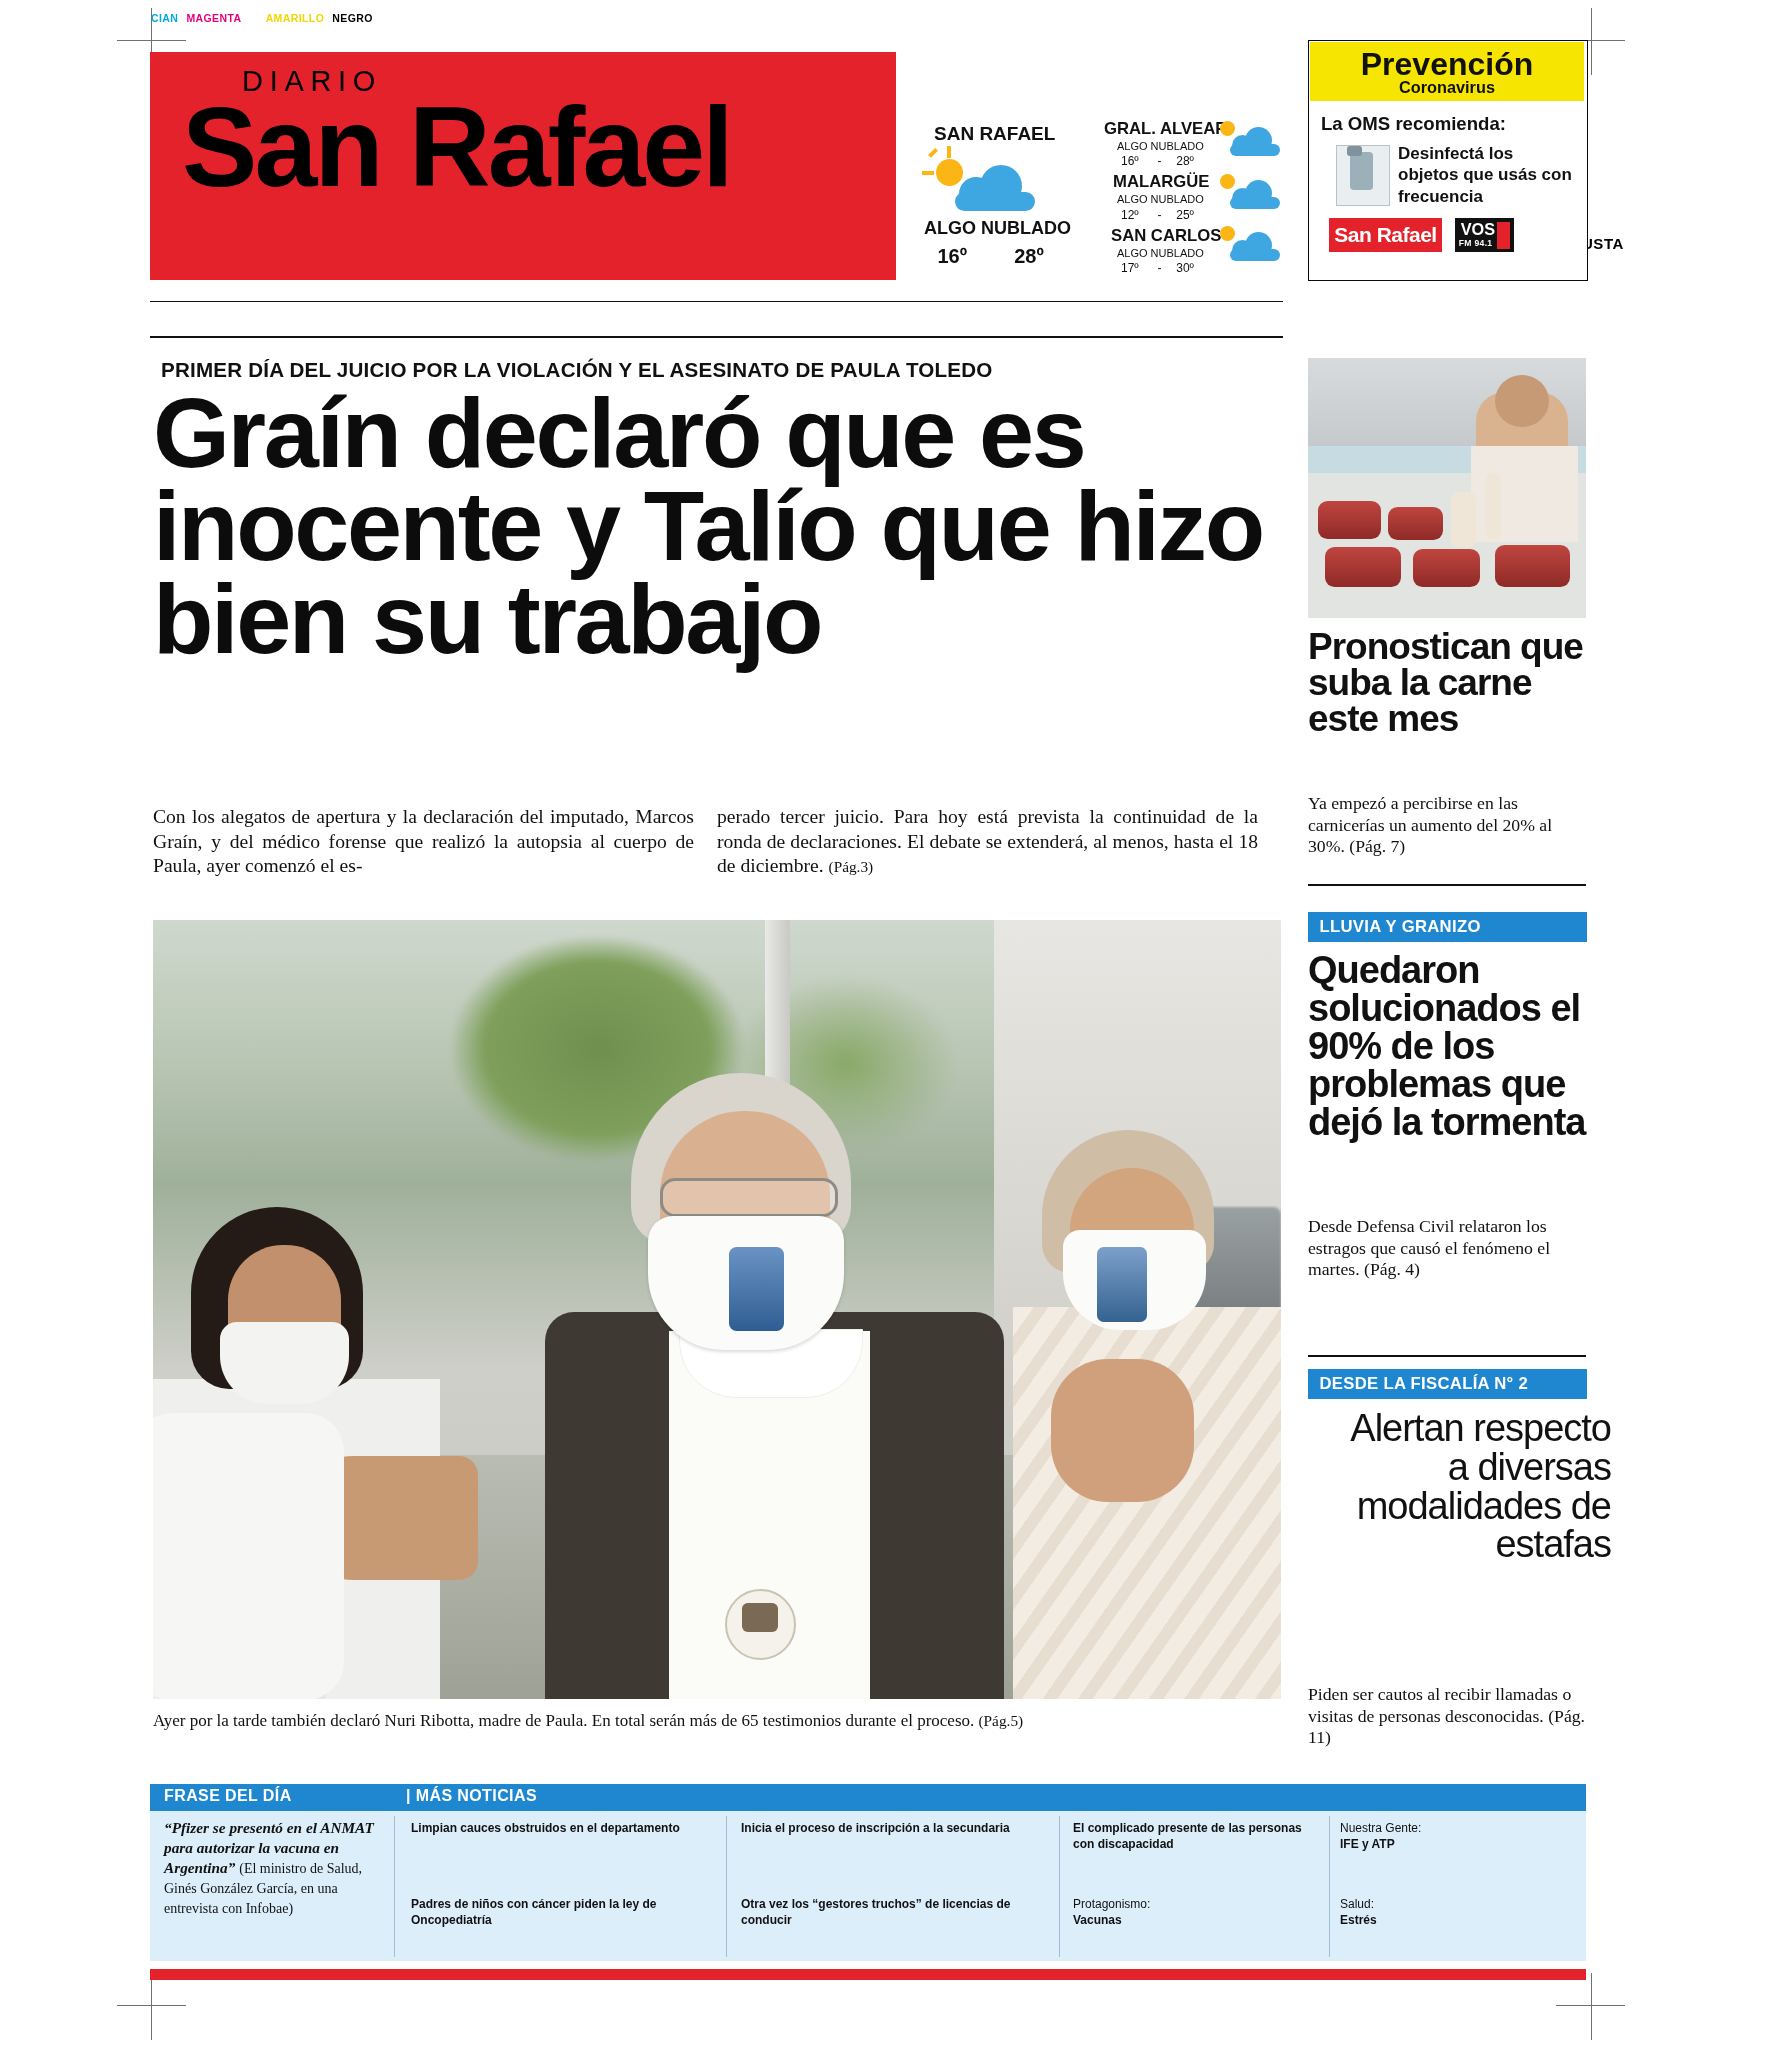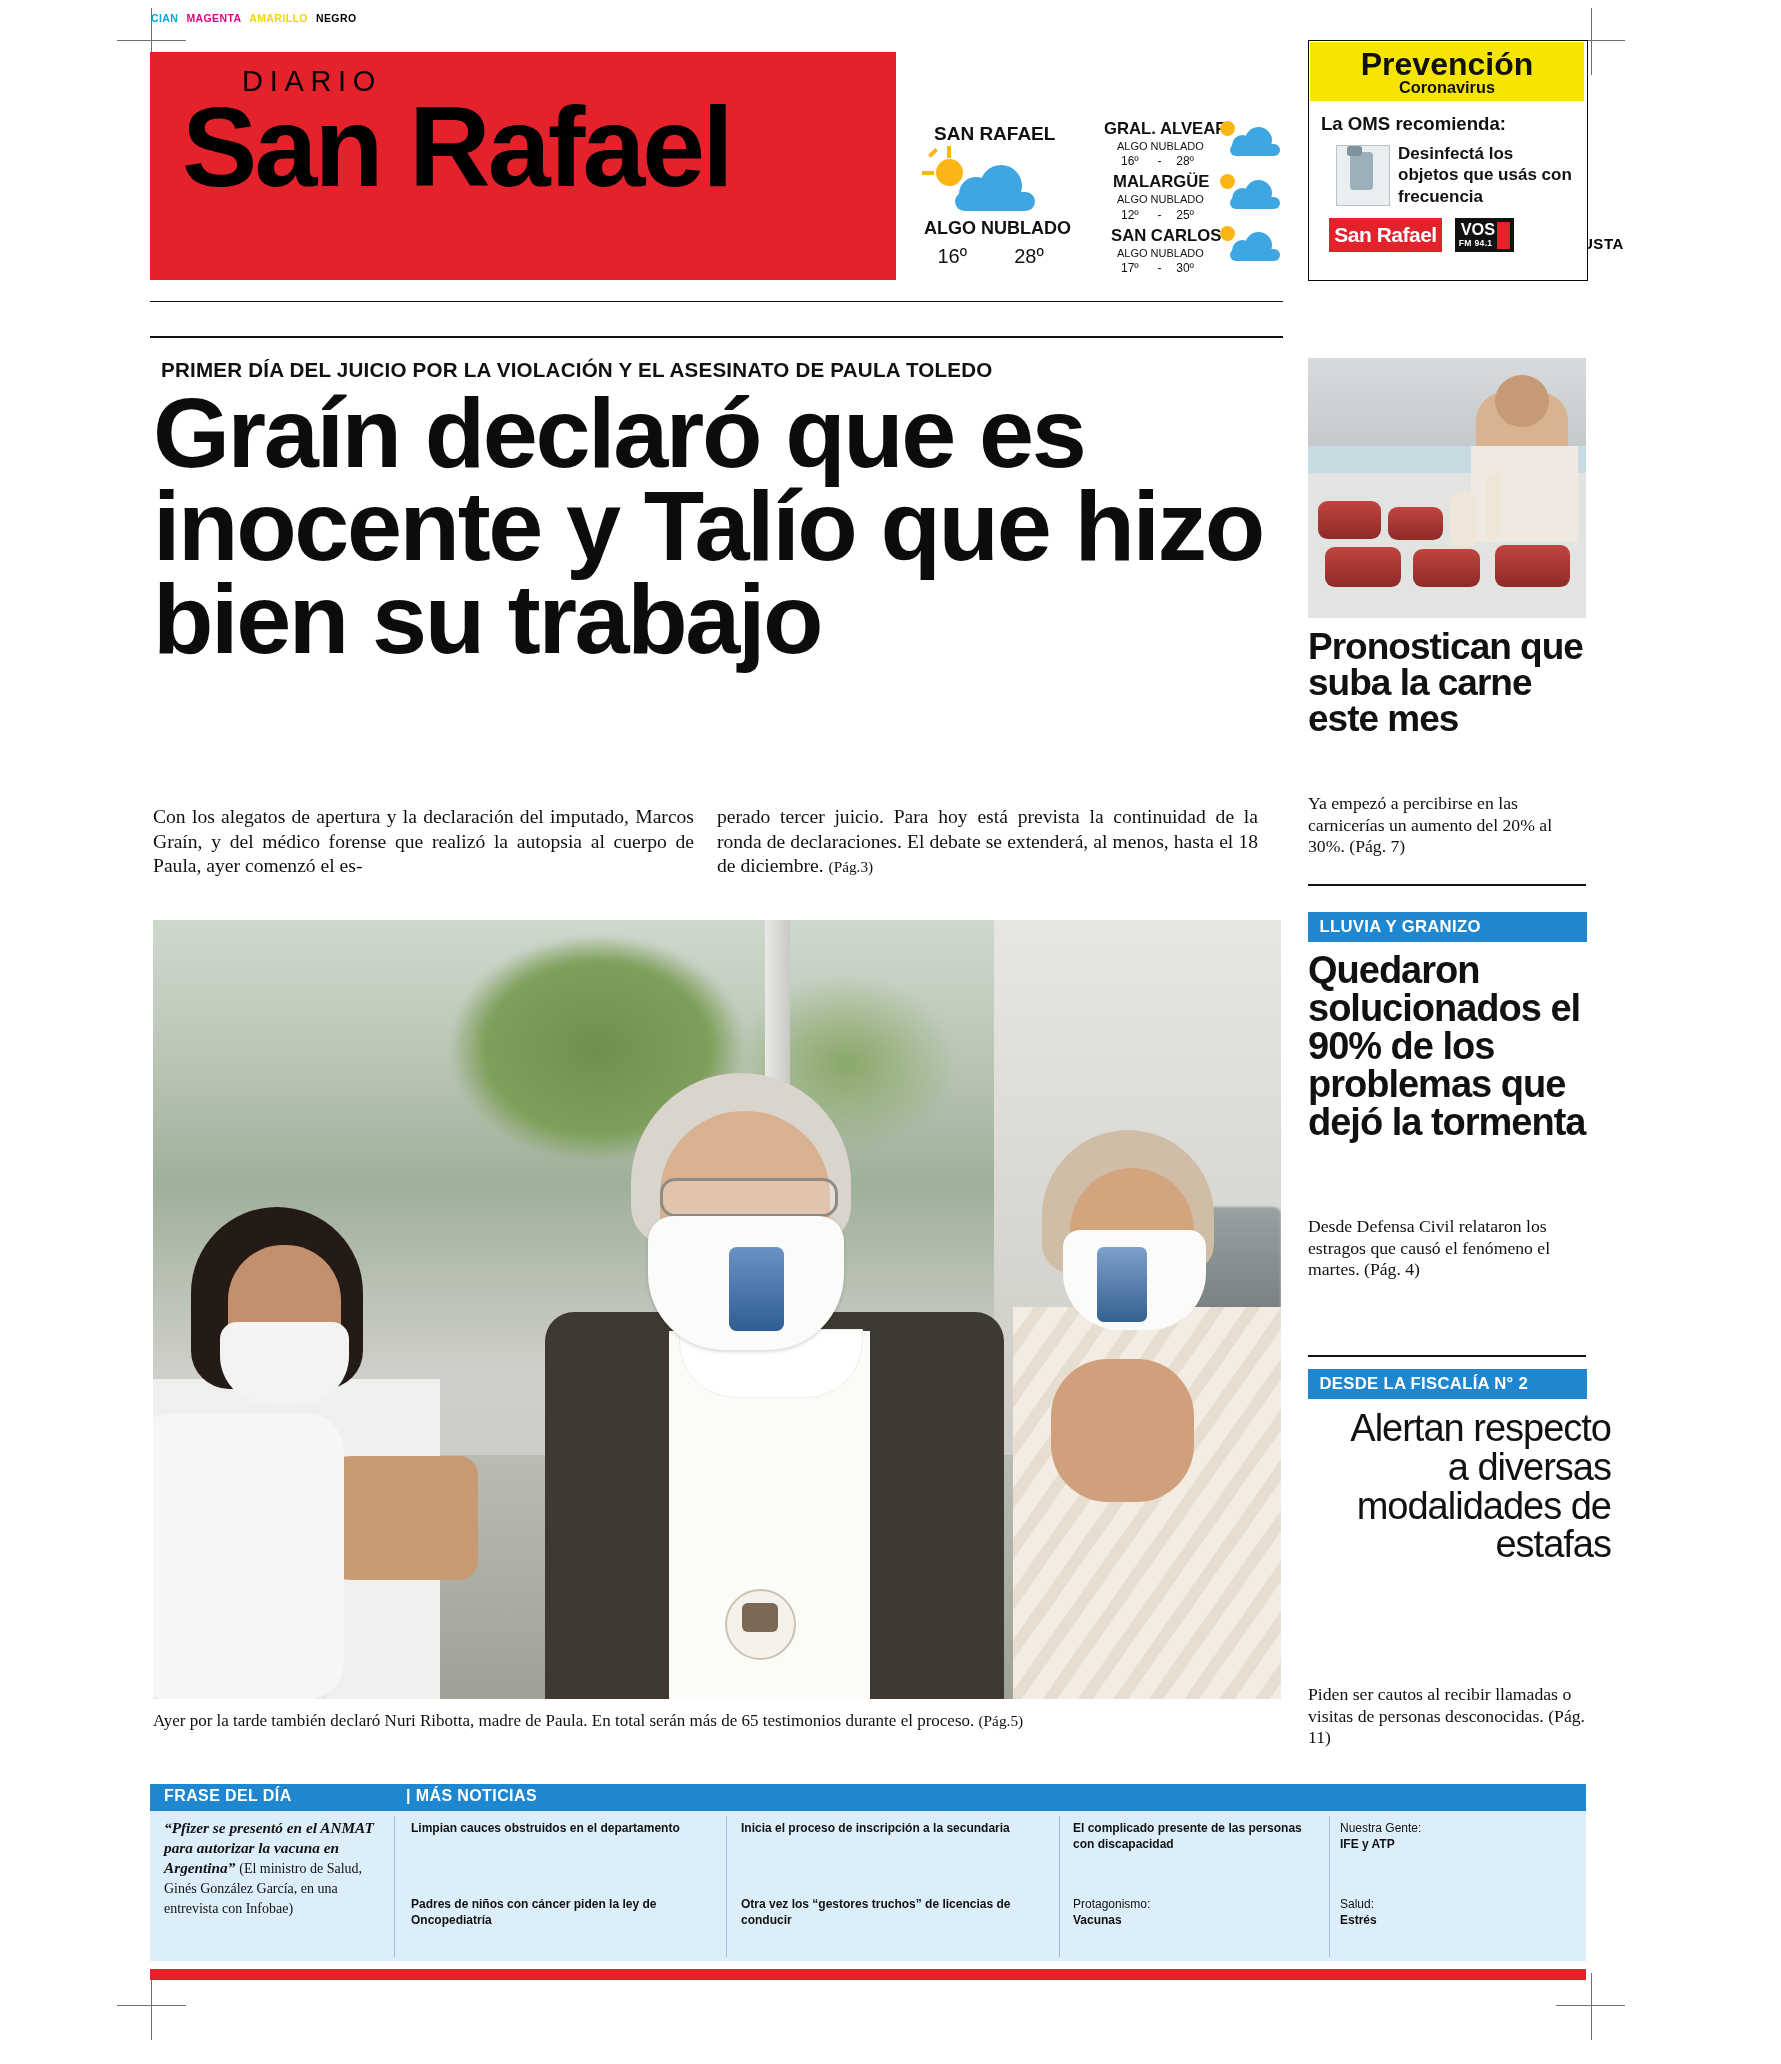"AMARILLO" .c-amarillo { margin-left: none -> 16px }
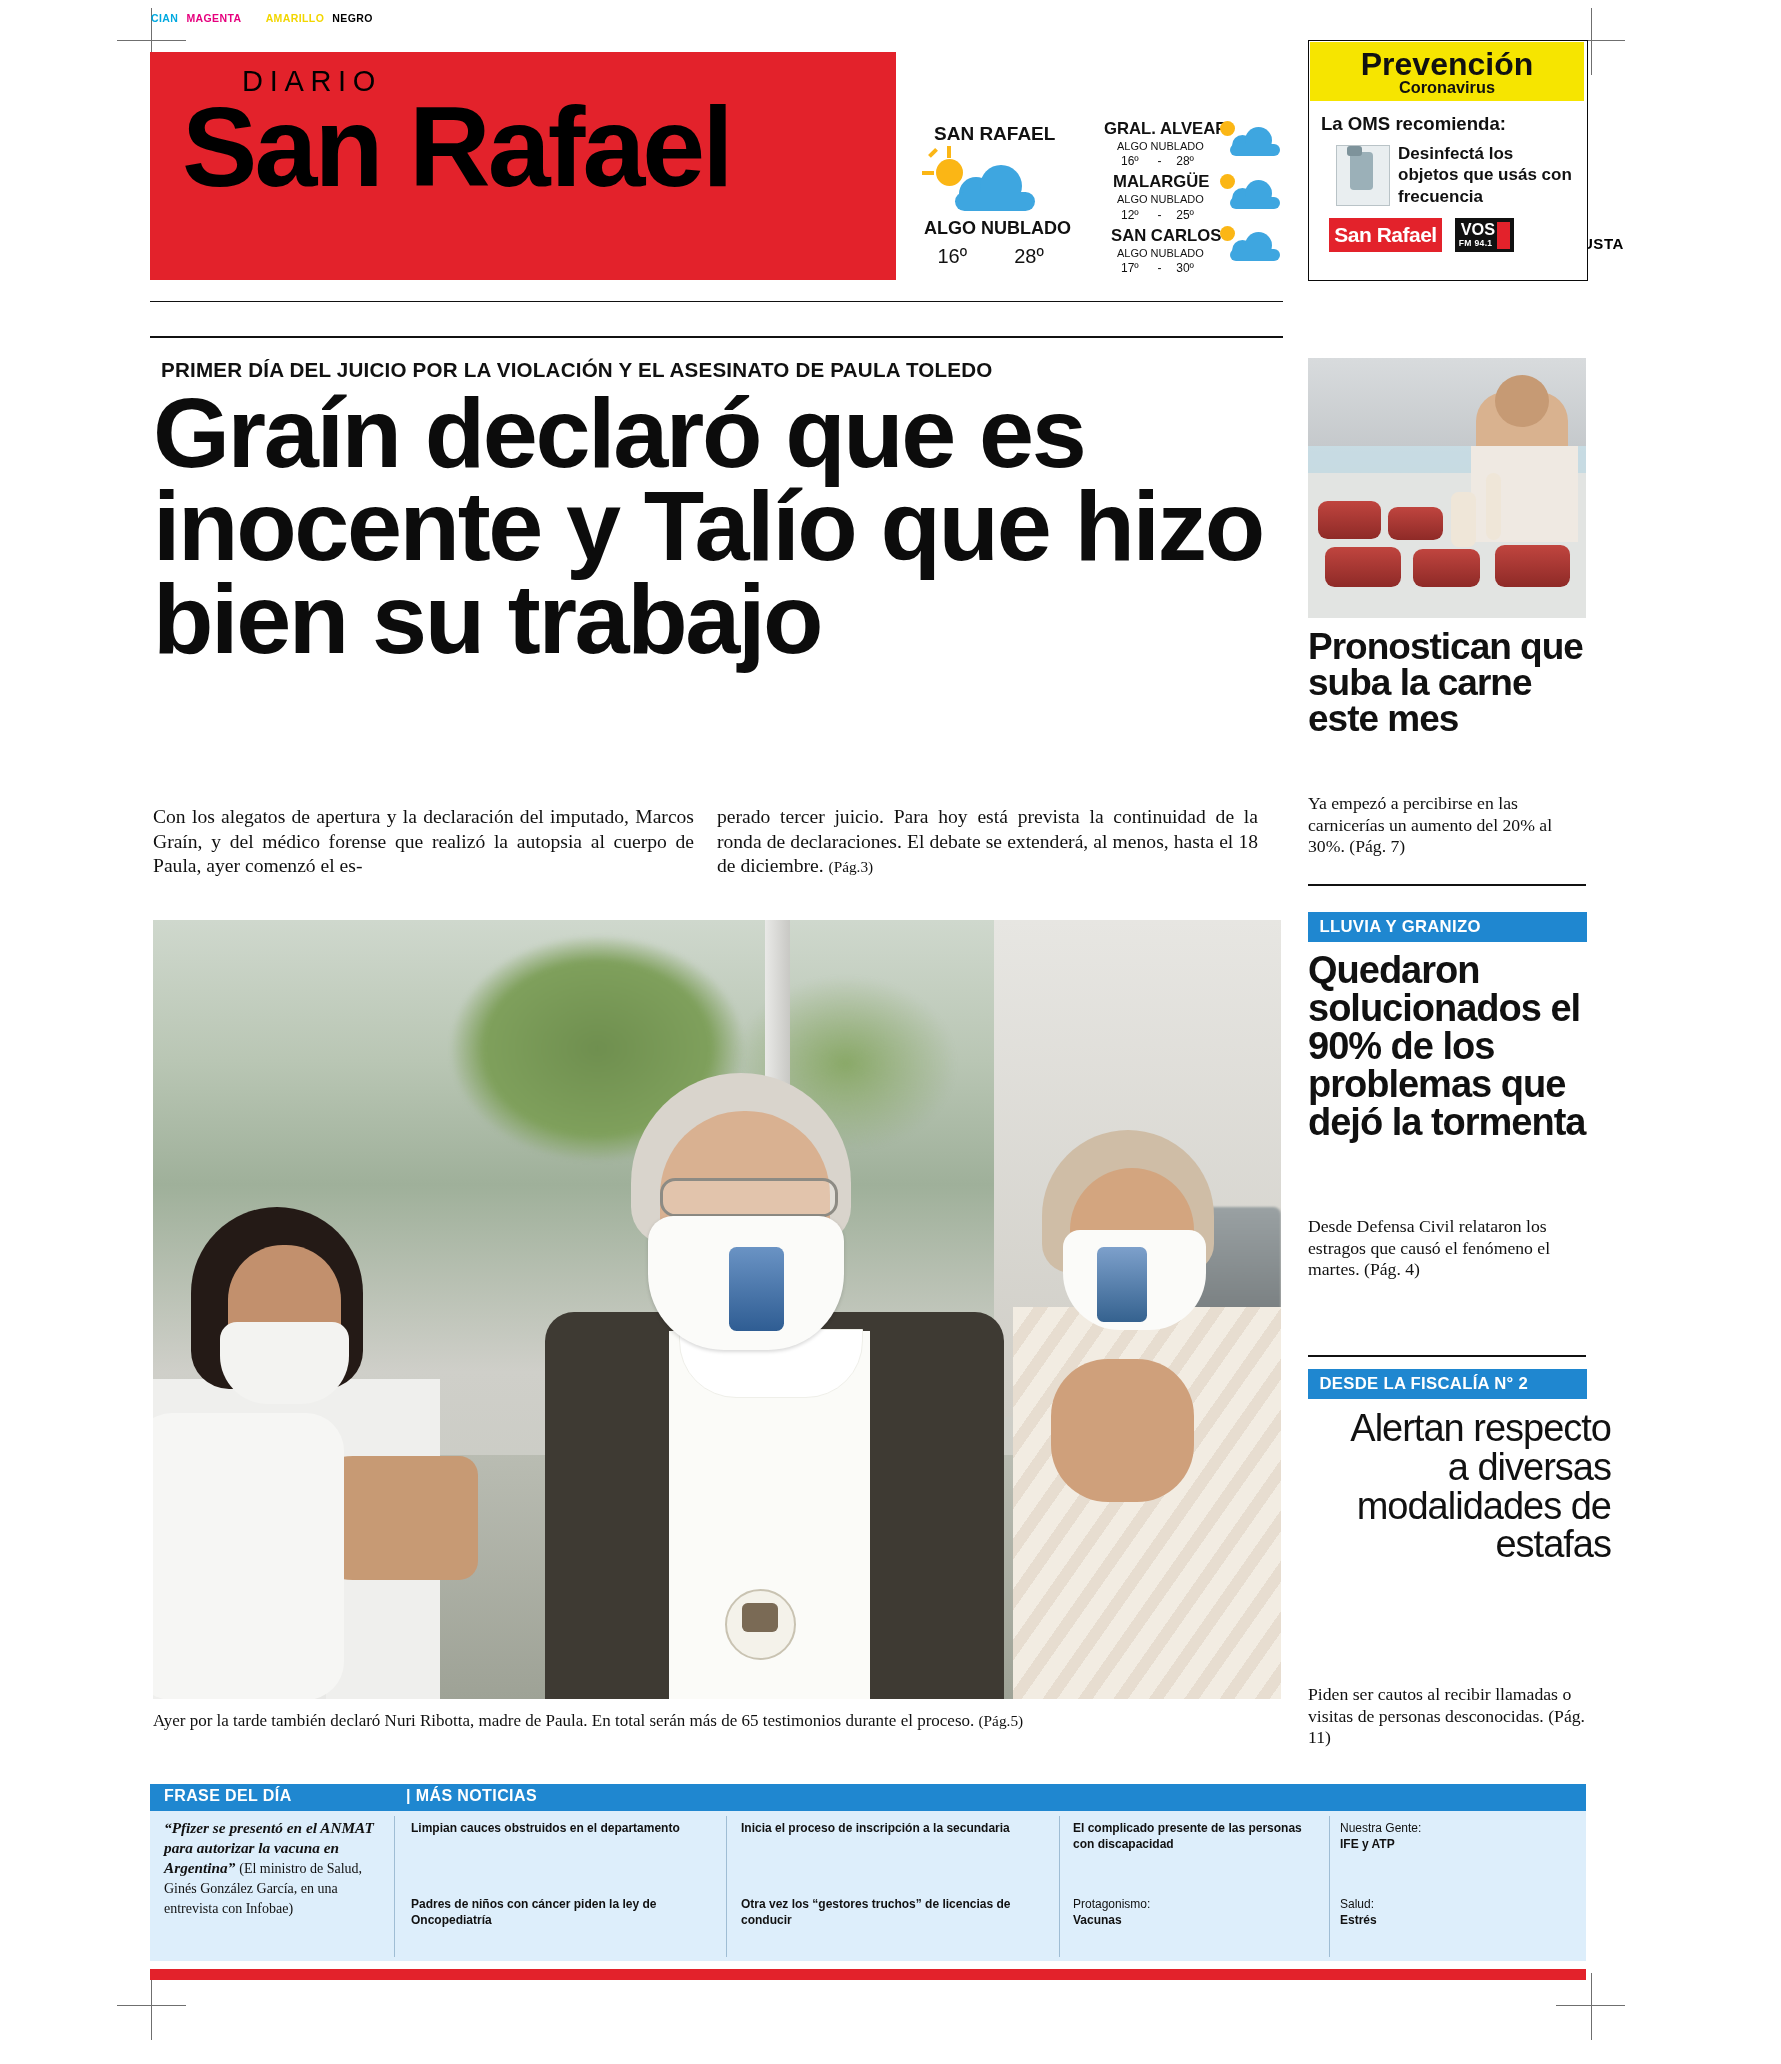"16º 28º" div.w-temps { font-weight: 400 -> 700 }
